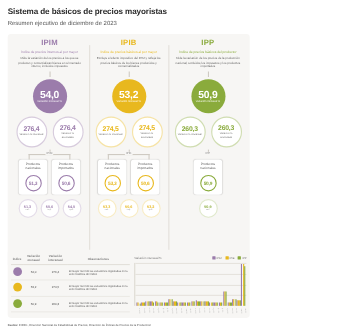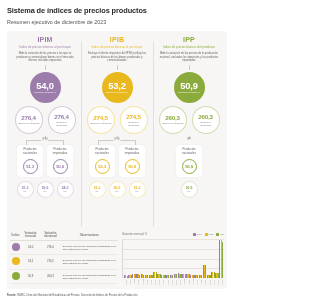"Sistema de índices de precios" div.title { text: índices de precios productos -> básicos de precios mayoristas }
